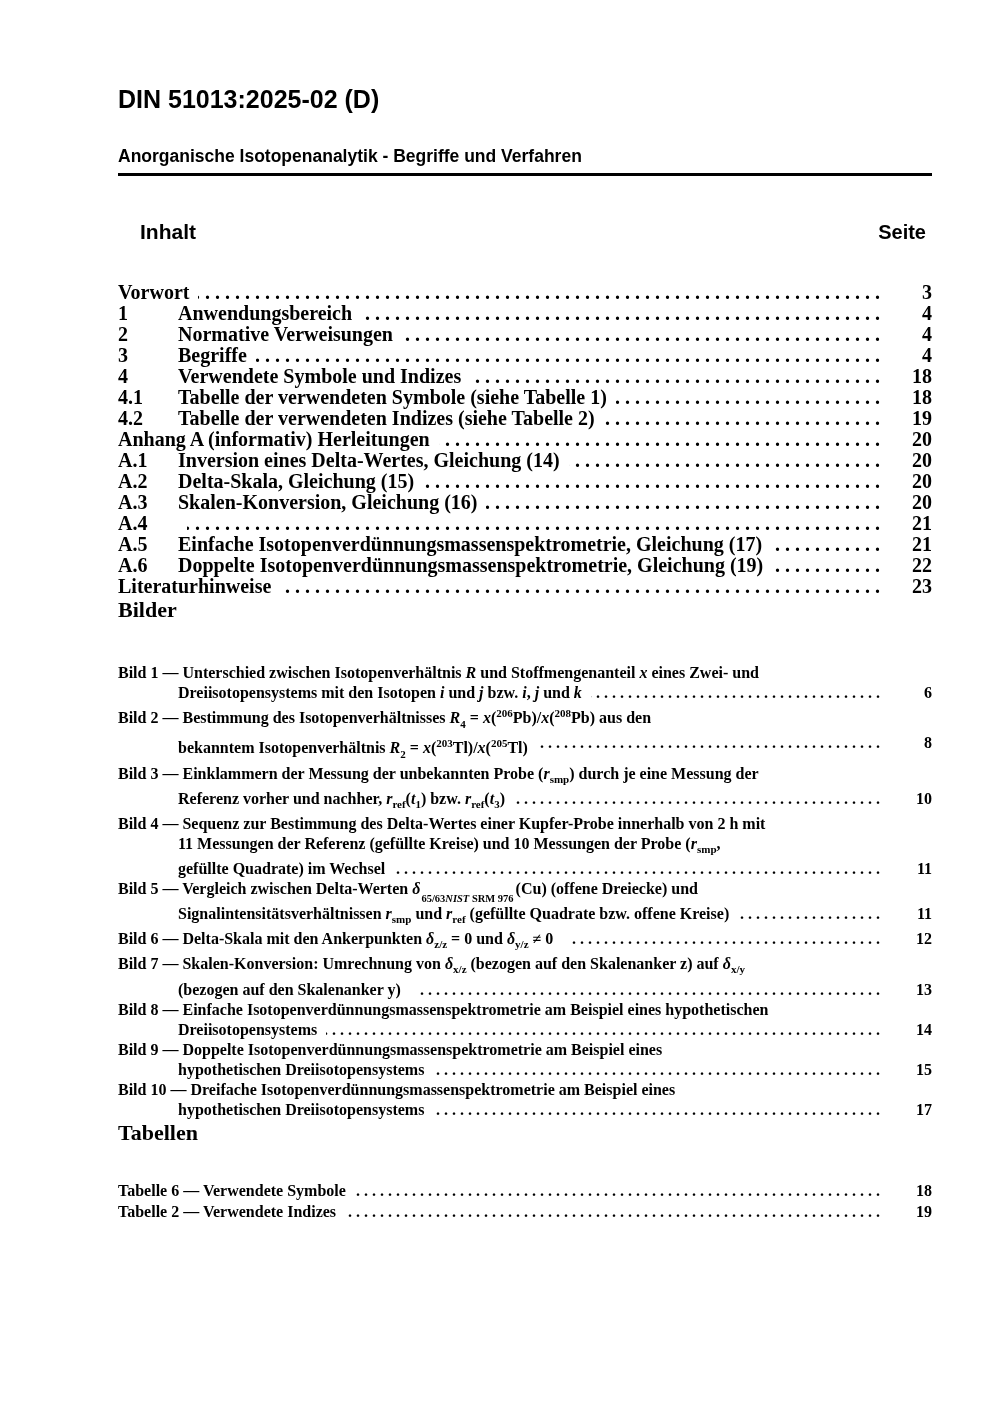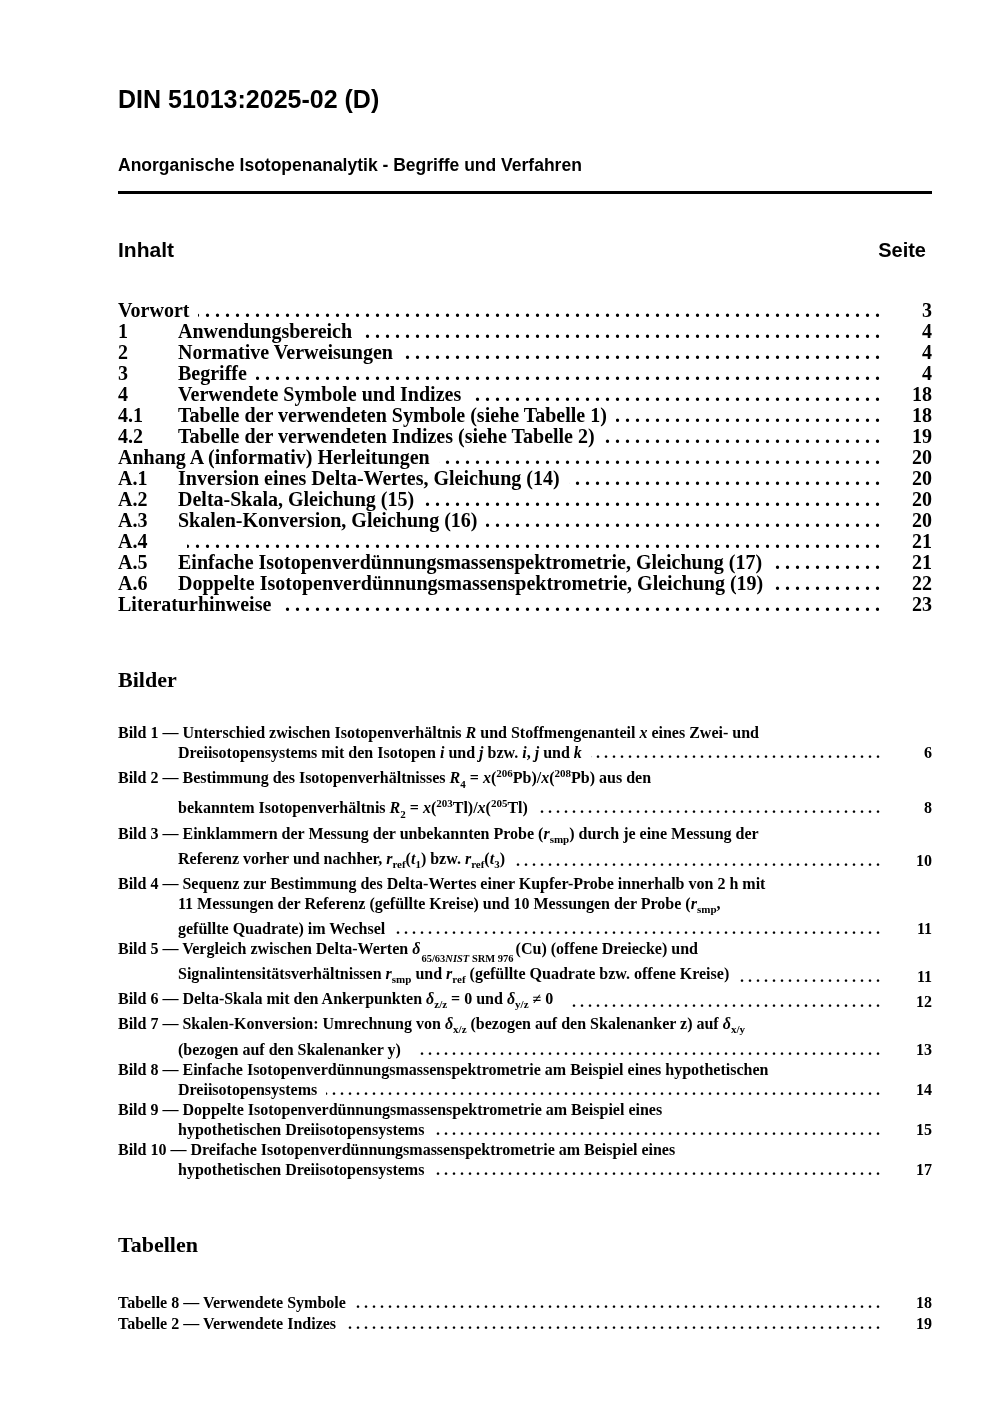"Anorganische Isotopenanalytik - Begriffe" .subtitle { margin-top: 41px -> 32px; padding-bottom: 15px -> 6px }
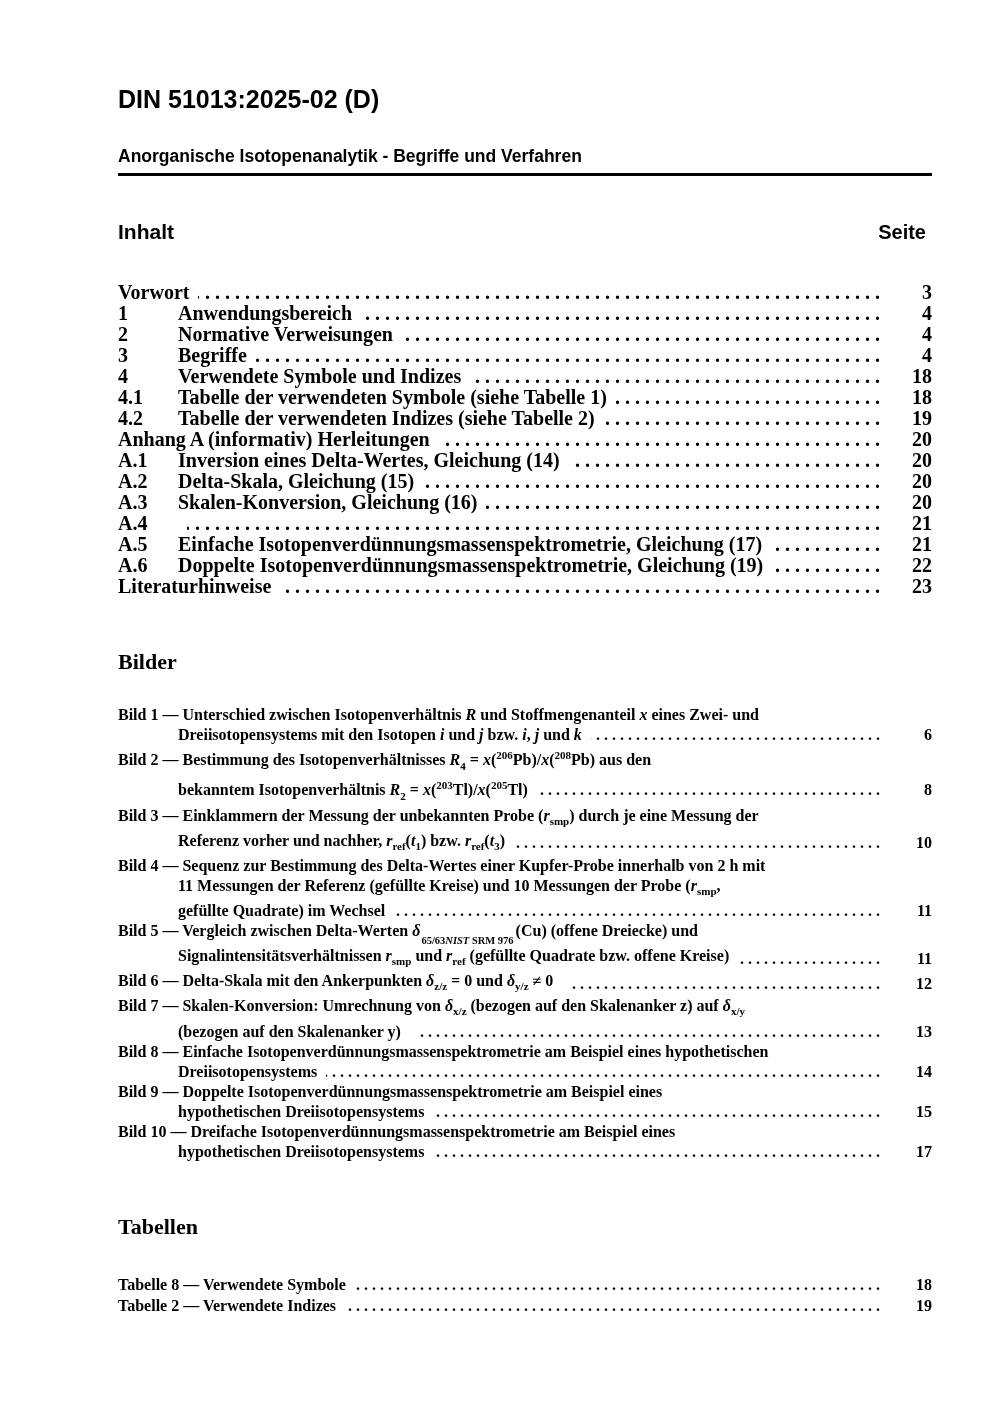"Inhalt" .toc-head { margin-left: none -> 22px }
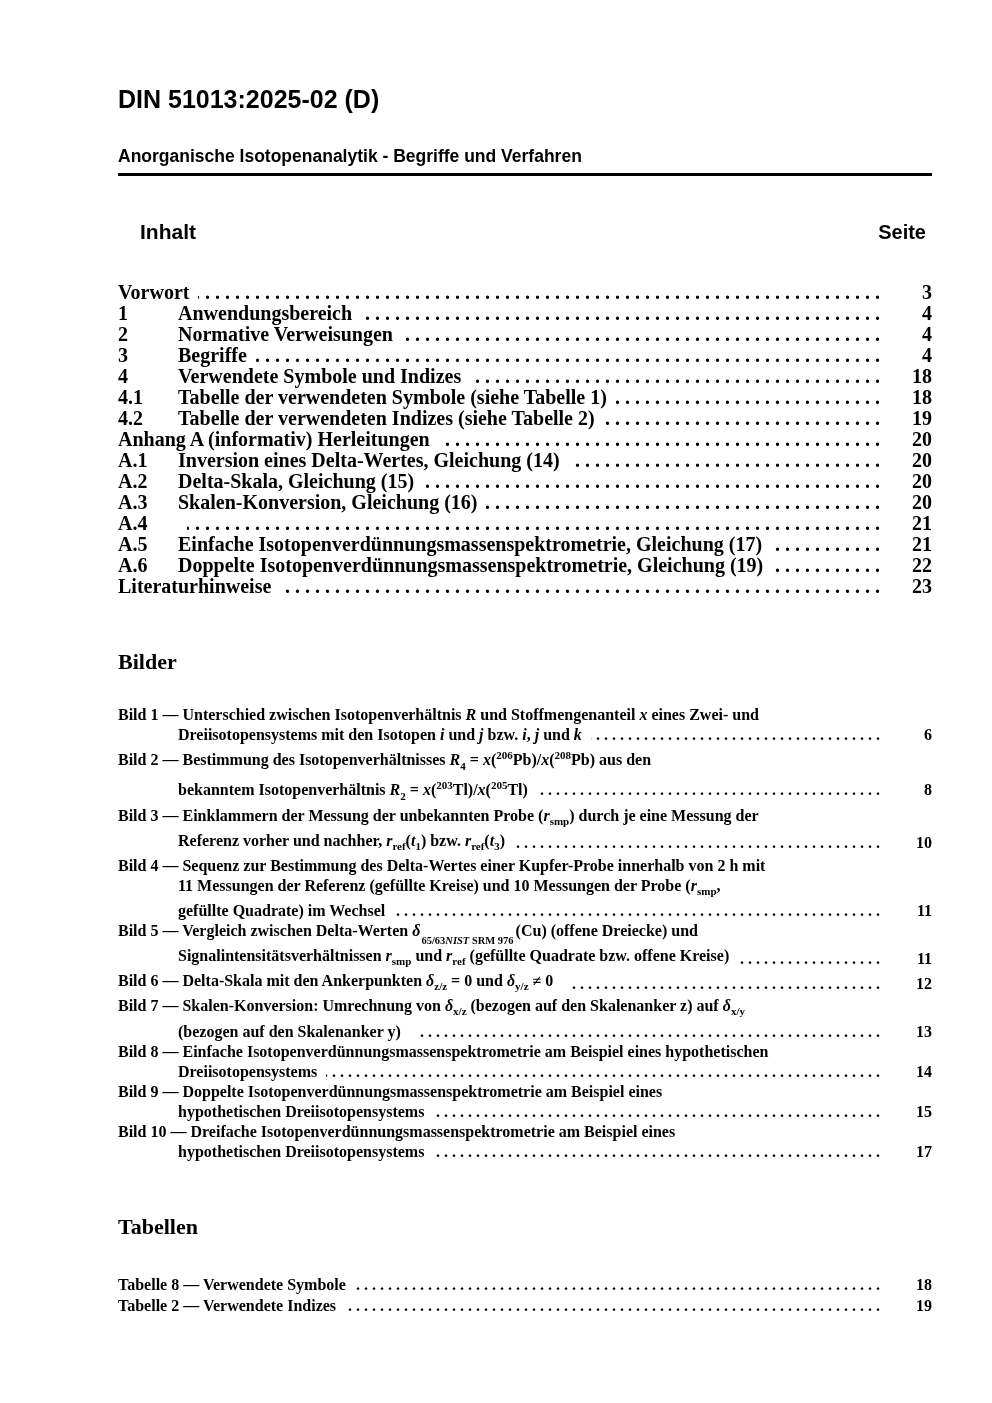"Bilder" .section-head { margin-top: 52px -> none }
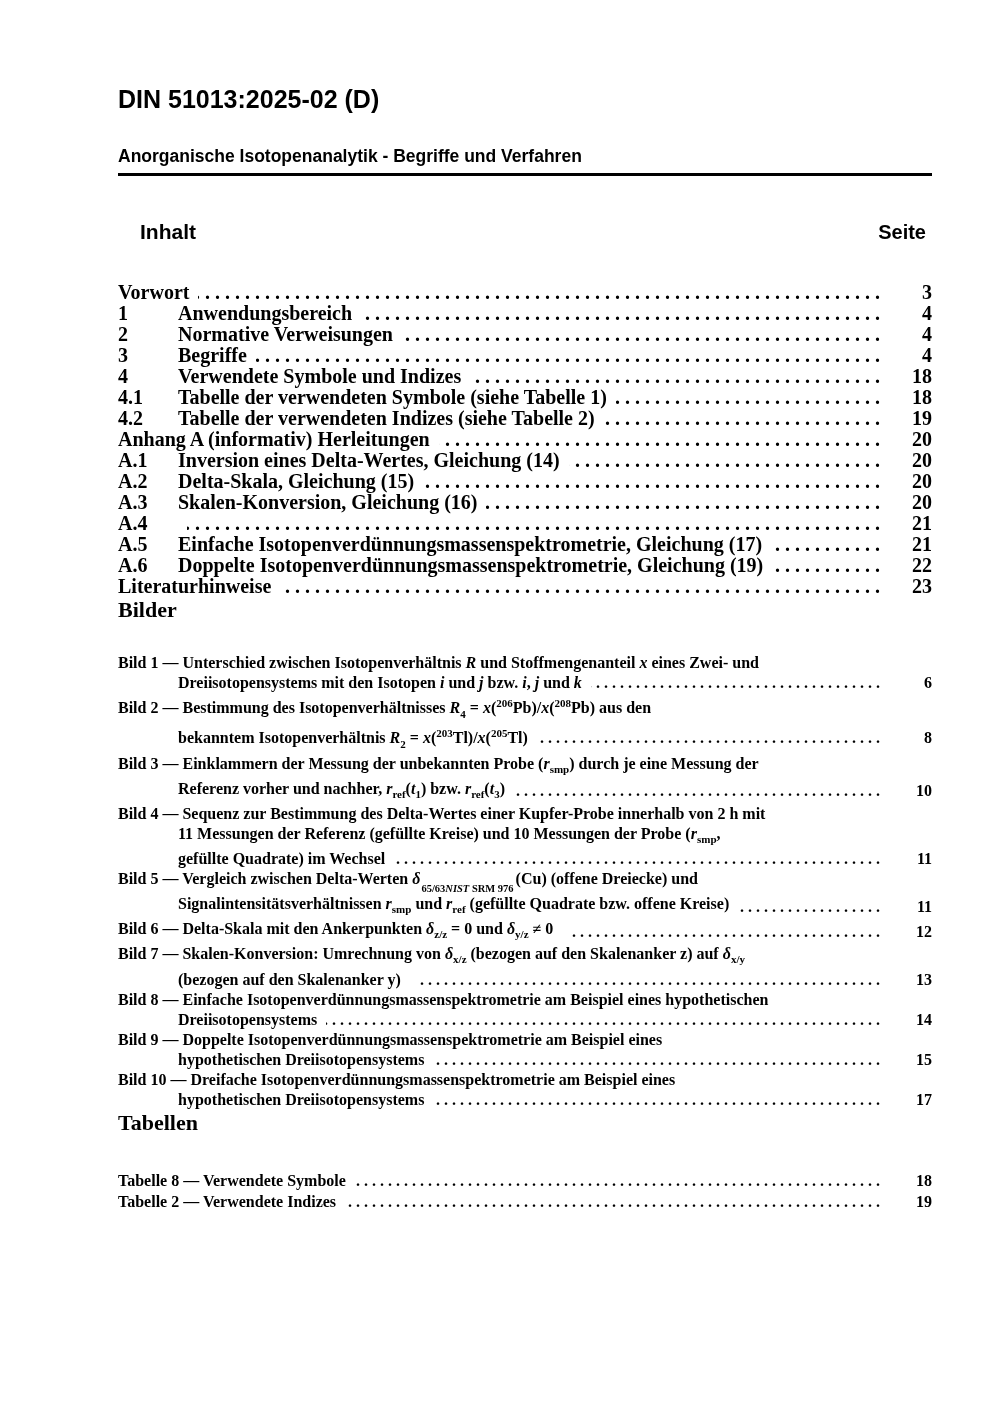"Bild 1 — Unterschied zwischen" .fig-list { margin-top: 30px -> 40px }
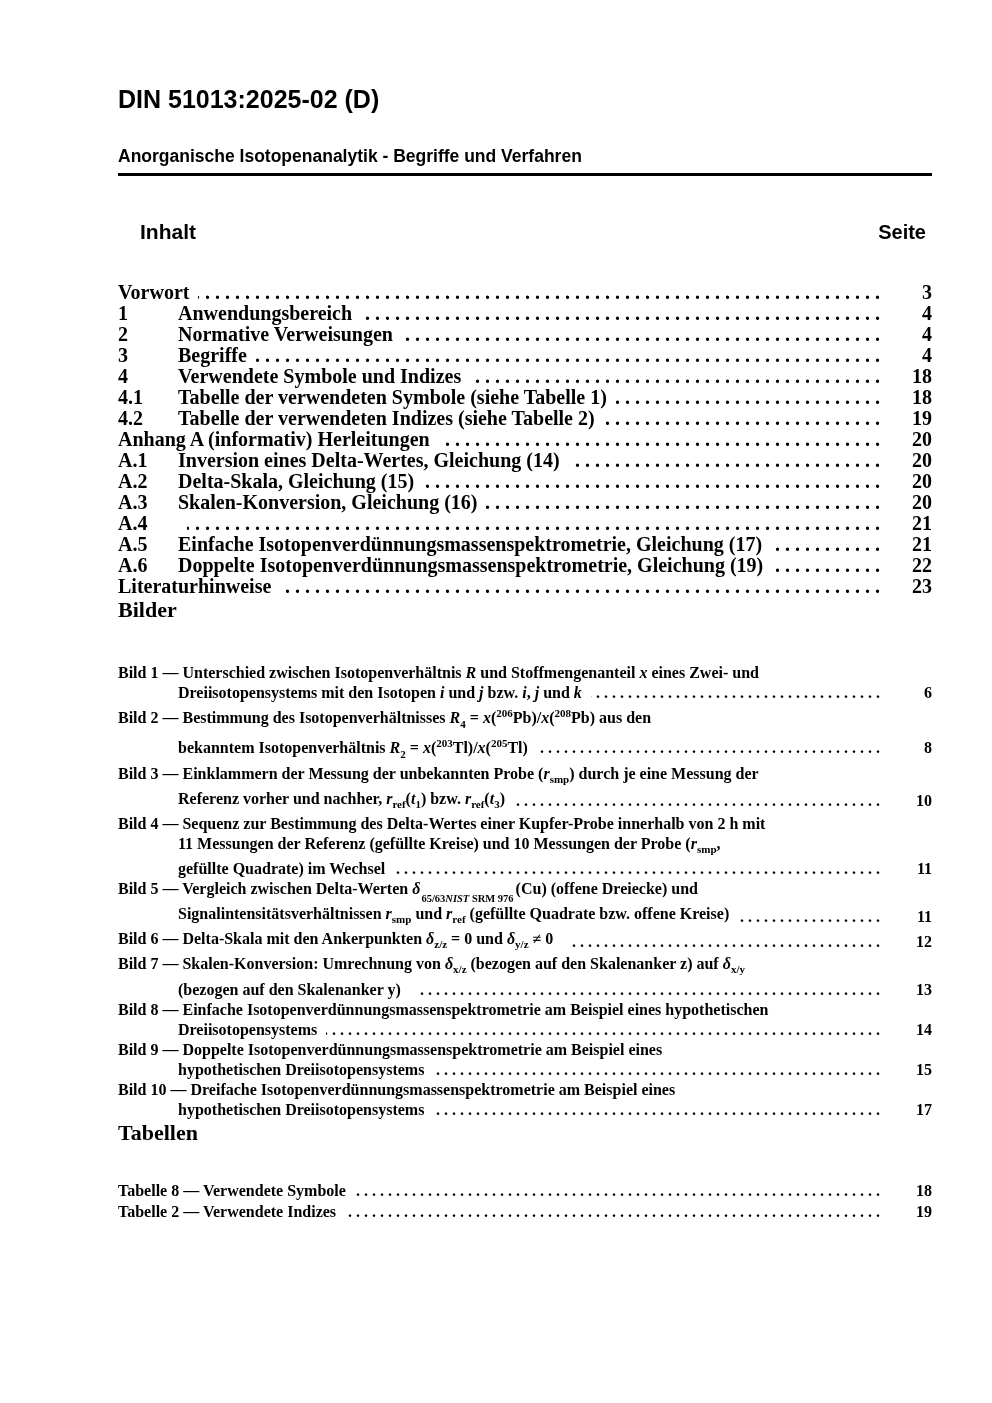"Dreiisotopensystems mit den Isotopen i" .fl.flex { align-items: center -> flex-start }
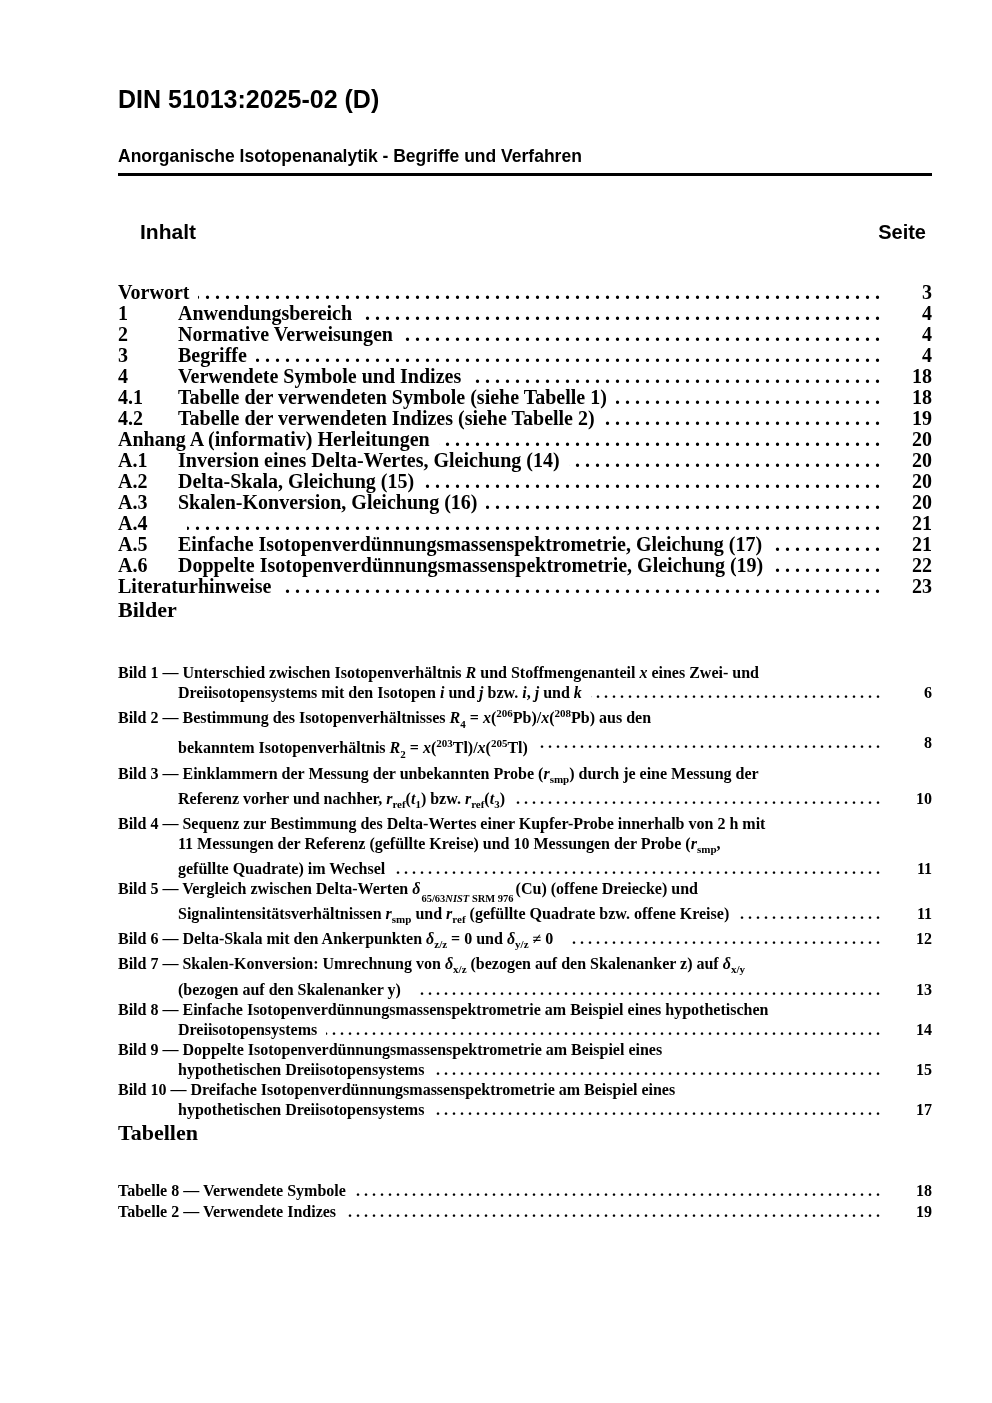"Tabelle 8 — Verwendete Symbole" span.lbl { text: 8 -> 6 }
